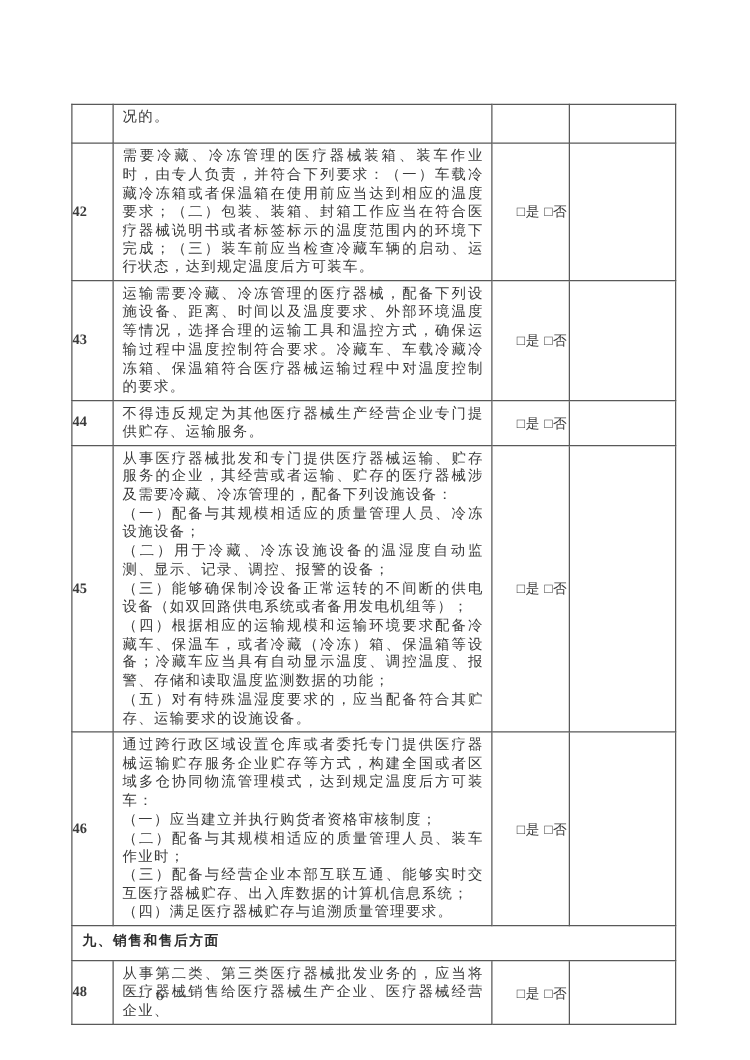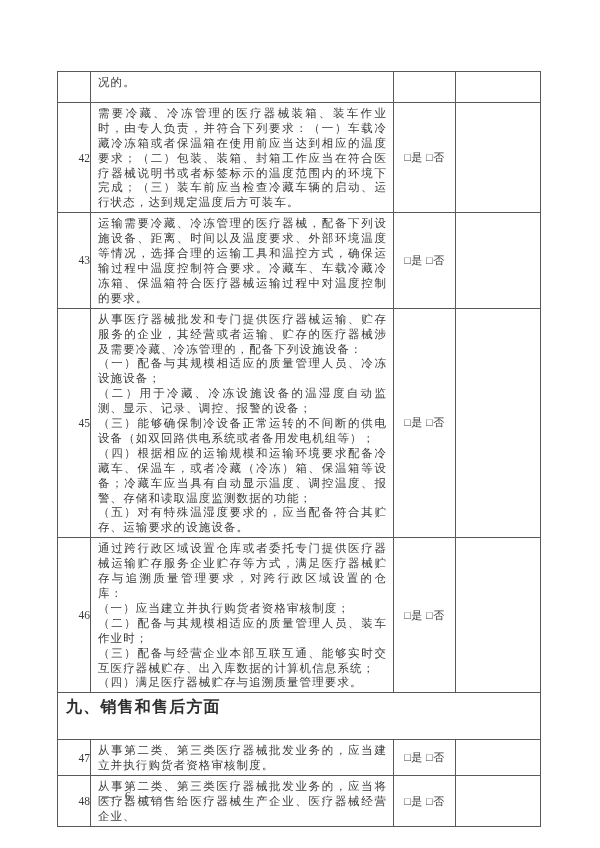"况的。" table.checklist { top: 71px -> 83px }
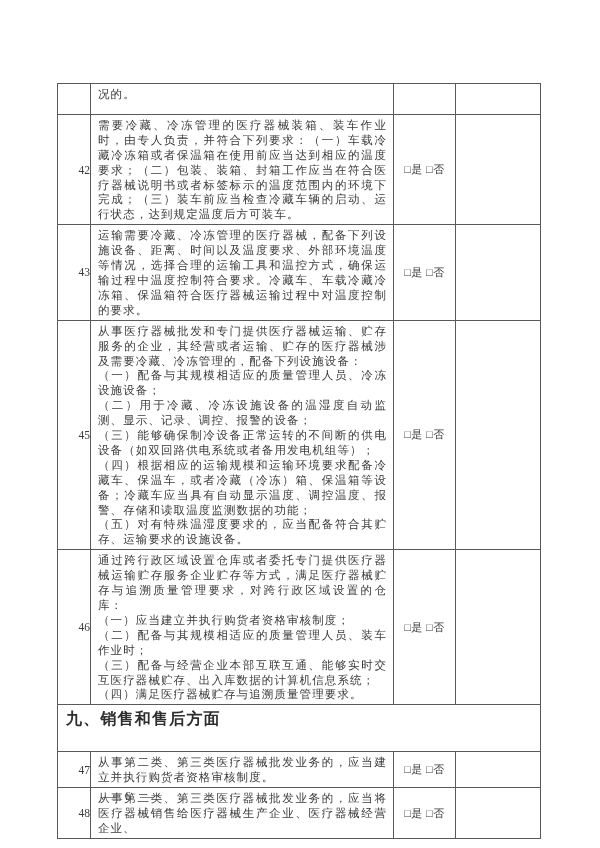"42" td.num { font-weight: none -> bold; text-align: right -> left }
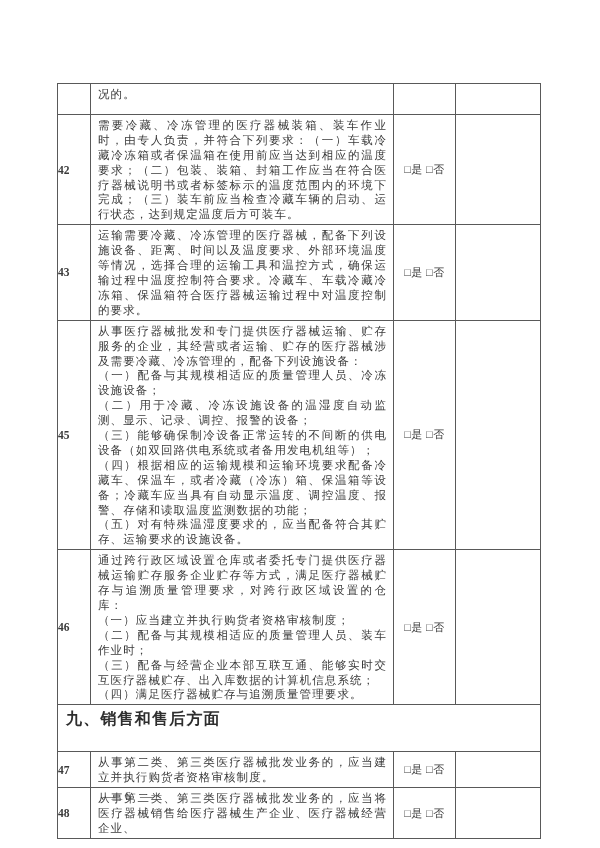"□是 □否" td.check { text-align: center -> right }
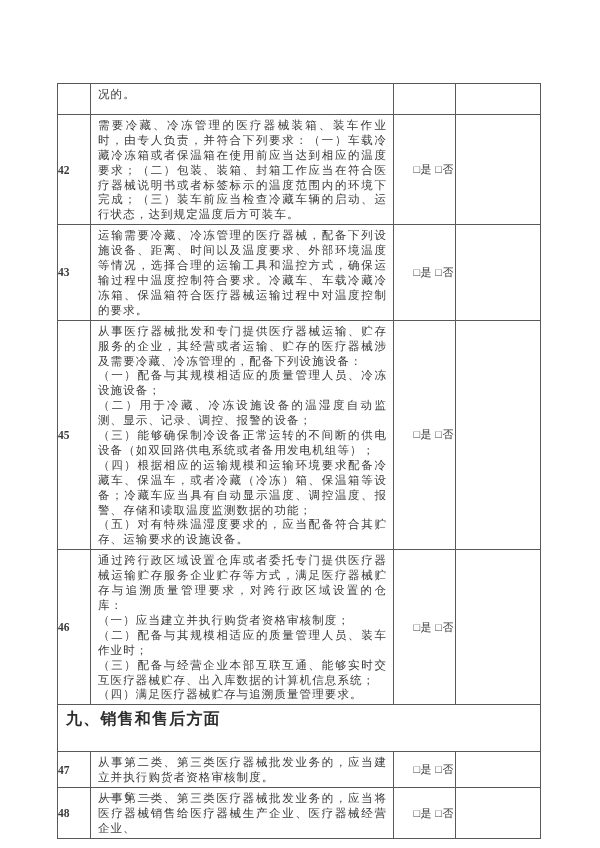"44" tr { html: none -> <tr> <td>44</td> <td> <div>不得违反规定为其他医疗器械生产经营企业专门提供贮存、运输服务。</div> </td> <td>□是 □否</td> <td></td> </tr> }
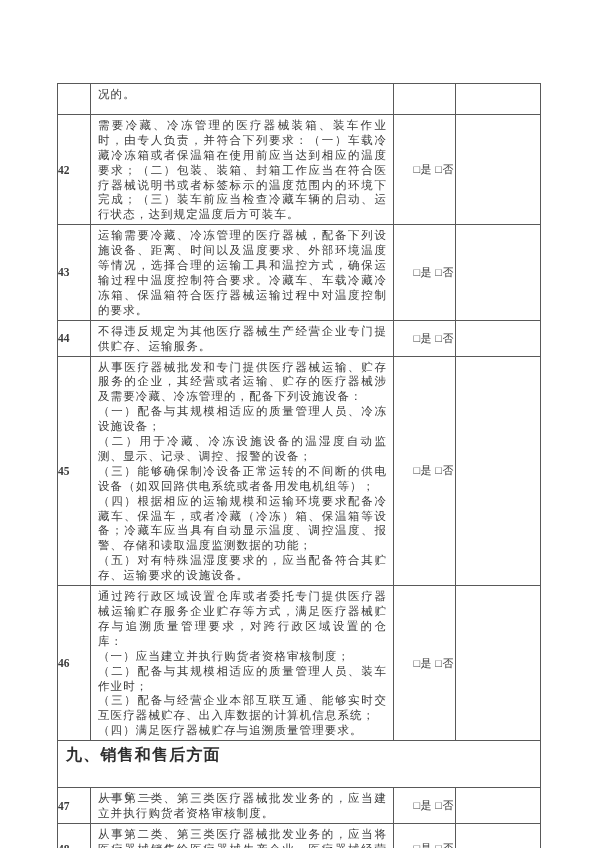"通过跨行政区域设置仓库或者委托专门提供医疗器械运输贮存服务企业贮存等方式，满足医" div.para { text: 满足医疗器械贮存与追溯质量管理要求，对跨行政区域设置的仓库 -> 构建全国或者区域多仓协同物流管理模式，达到规定温度后方可装车 }
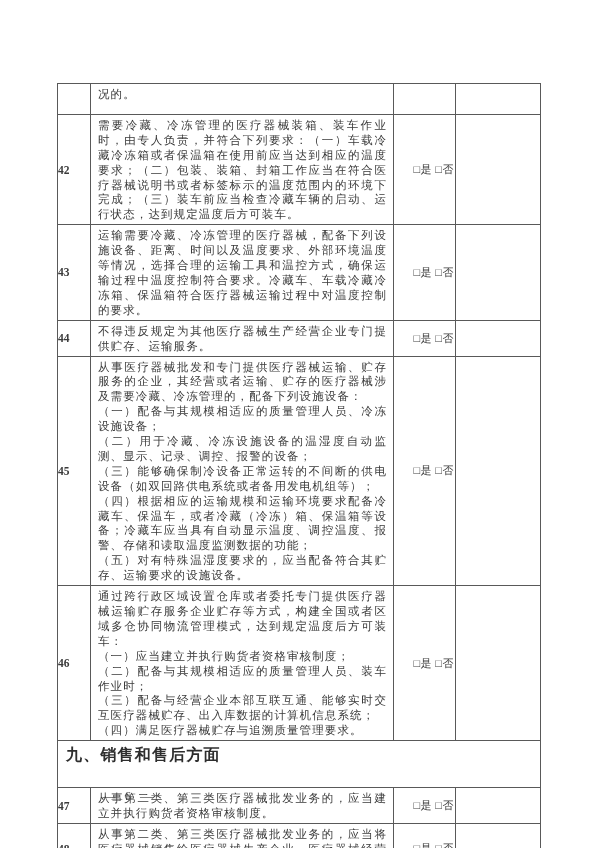"九、销售和售后方面" td.section { font-size: 16px -> 11px; padding: 4px 6px 21px 8px -> 4px 6px 8px 8px }
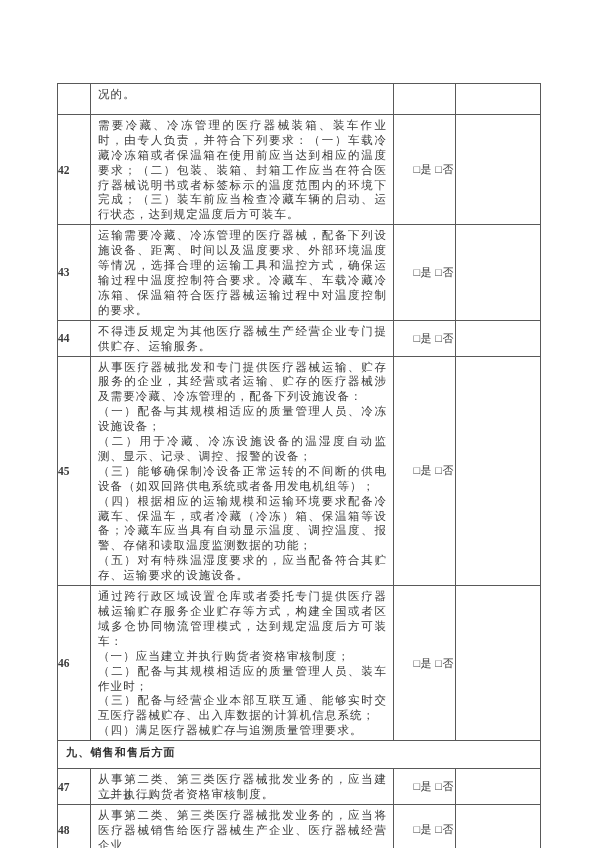"47" tr { html: <tr> <td>47</td> <td> <div>从事第二类、第三类医疗器械批发业务的，应当建立并执行购货者资格审核制度。</div> </td> <td>□是 □否</td> <td></td> </tr> -> none }
